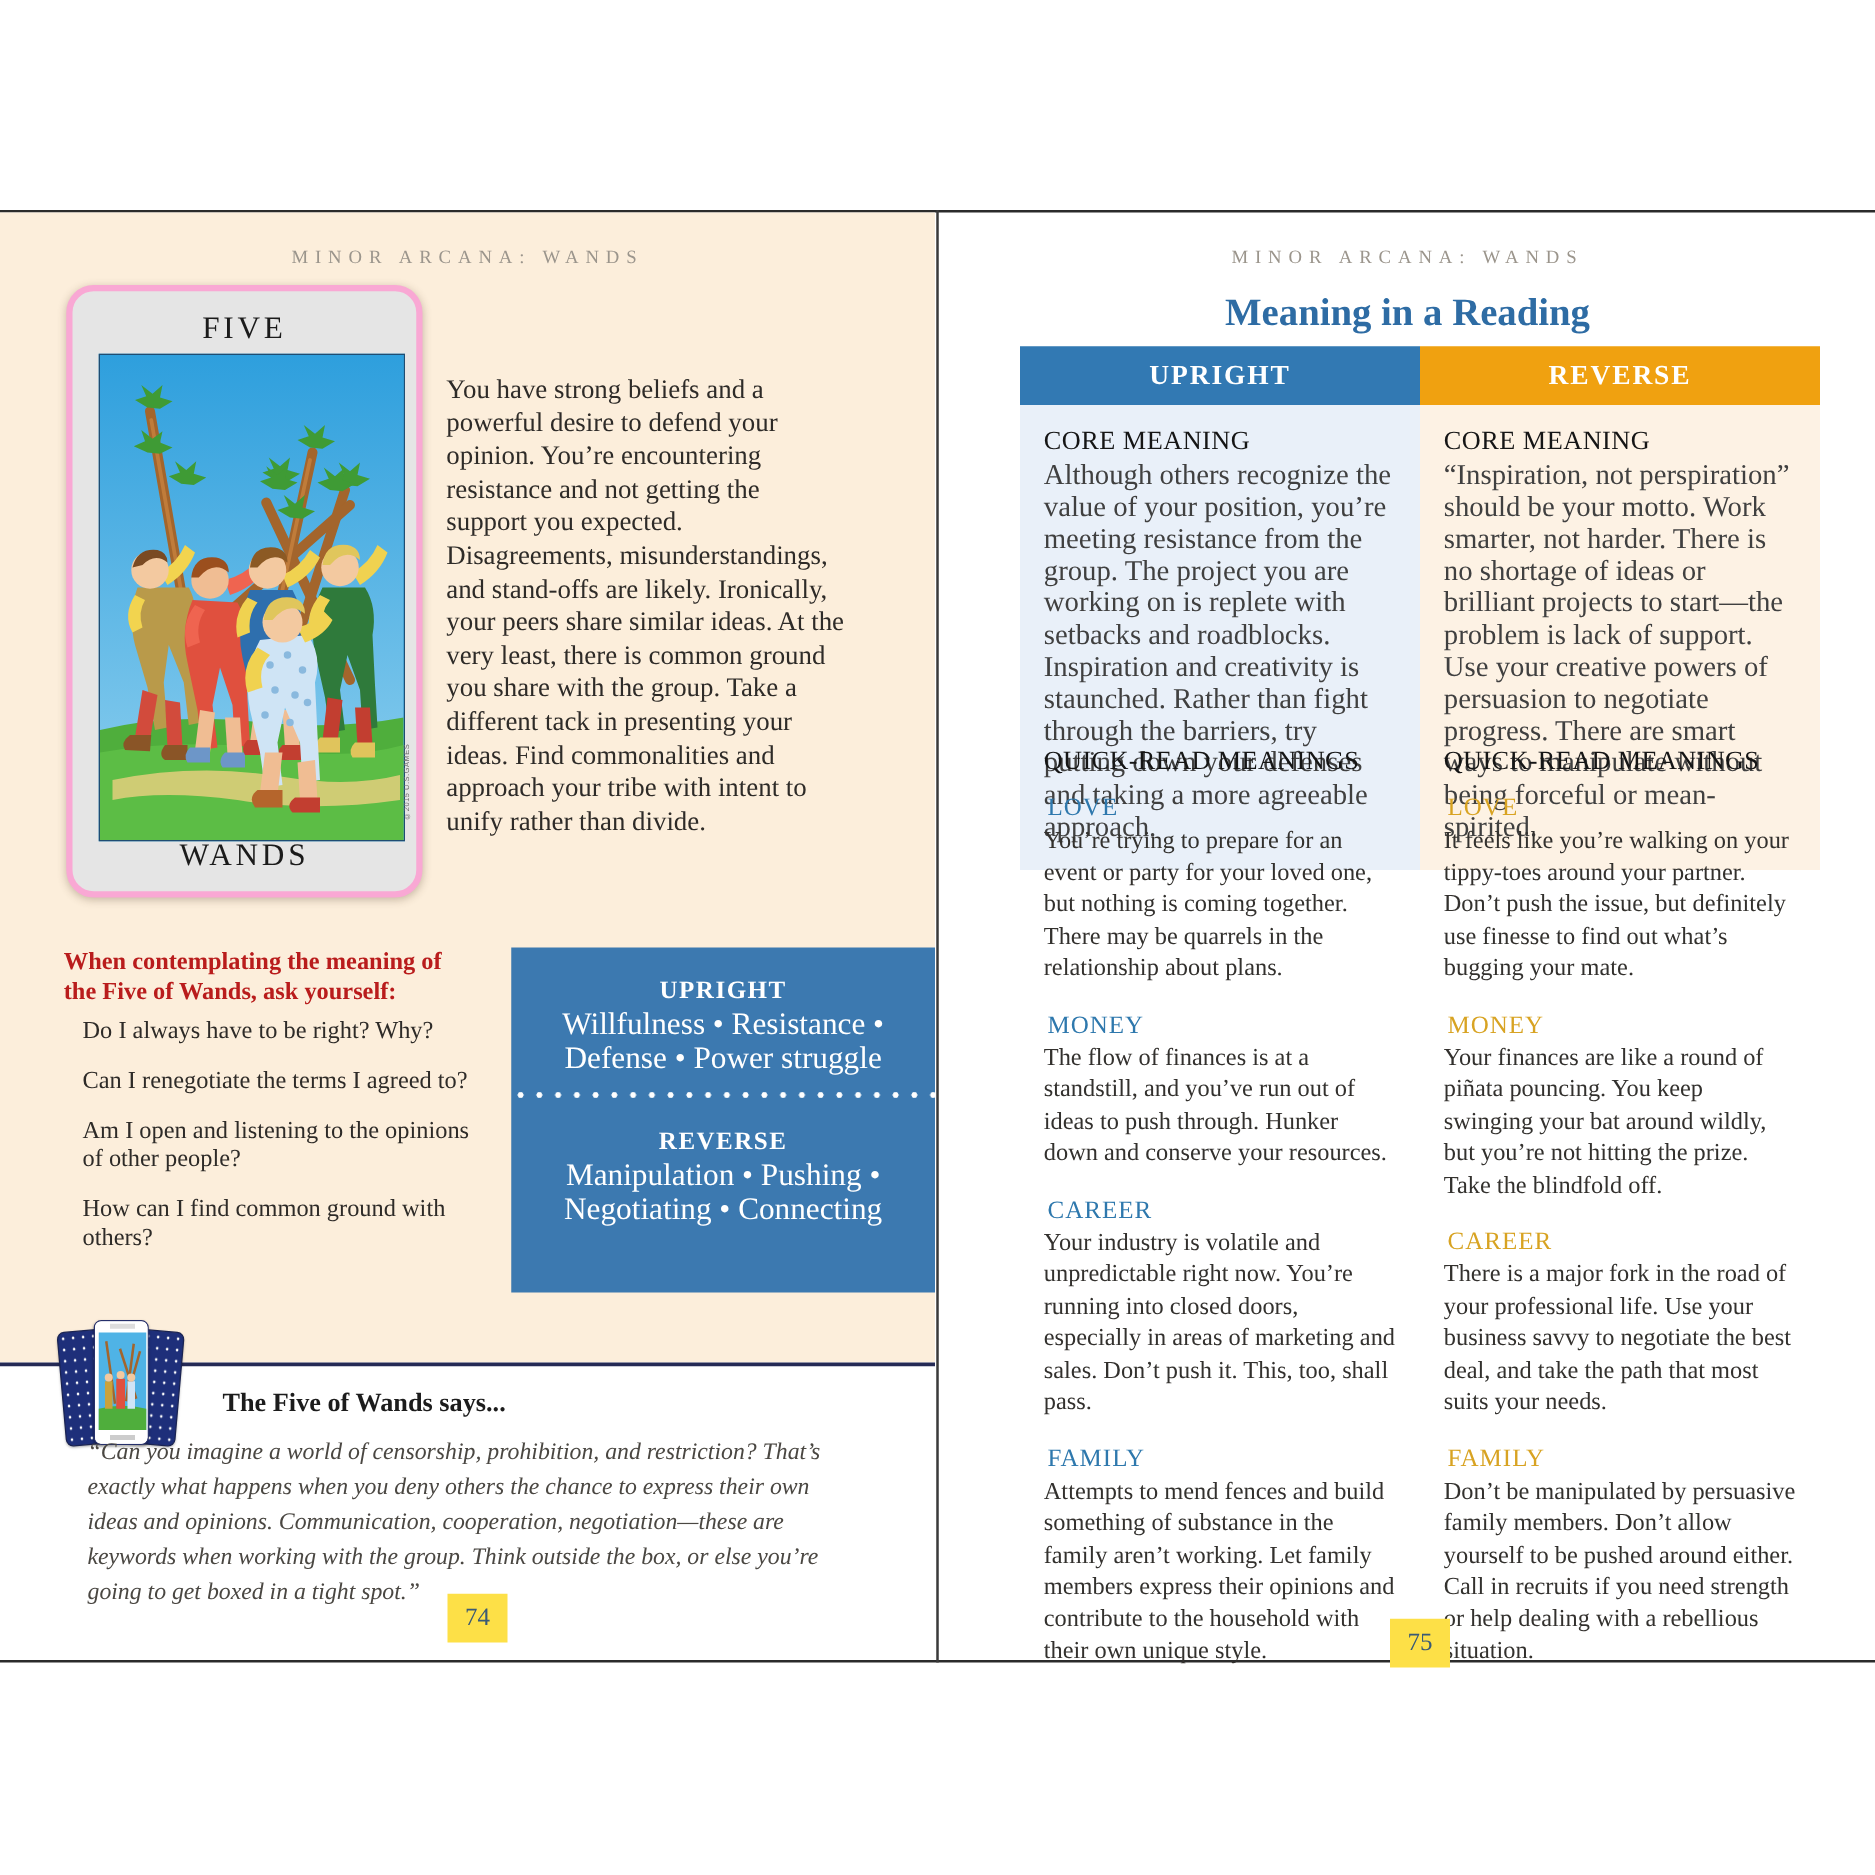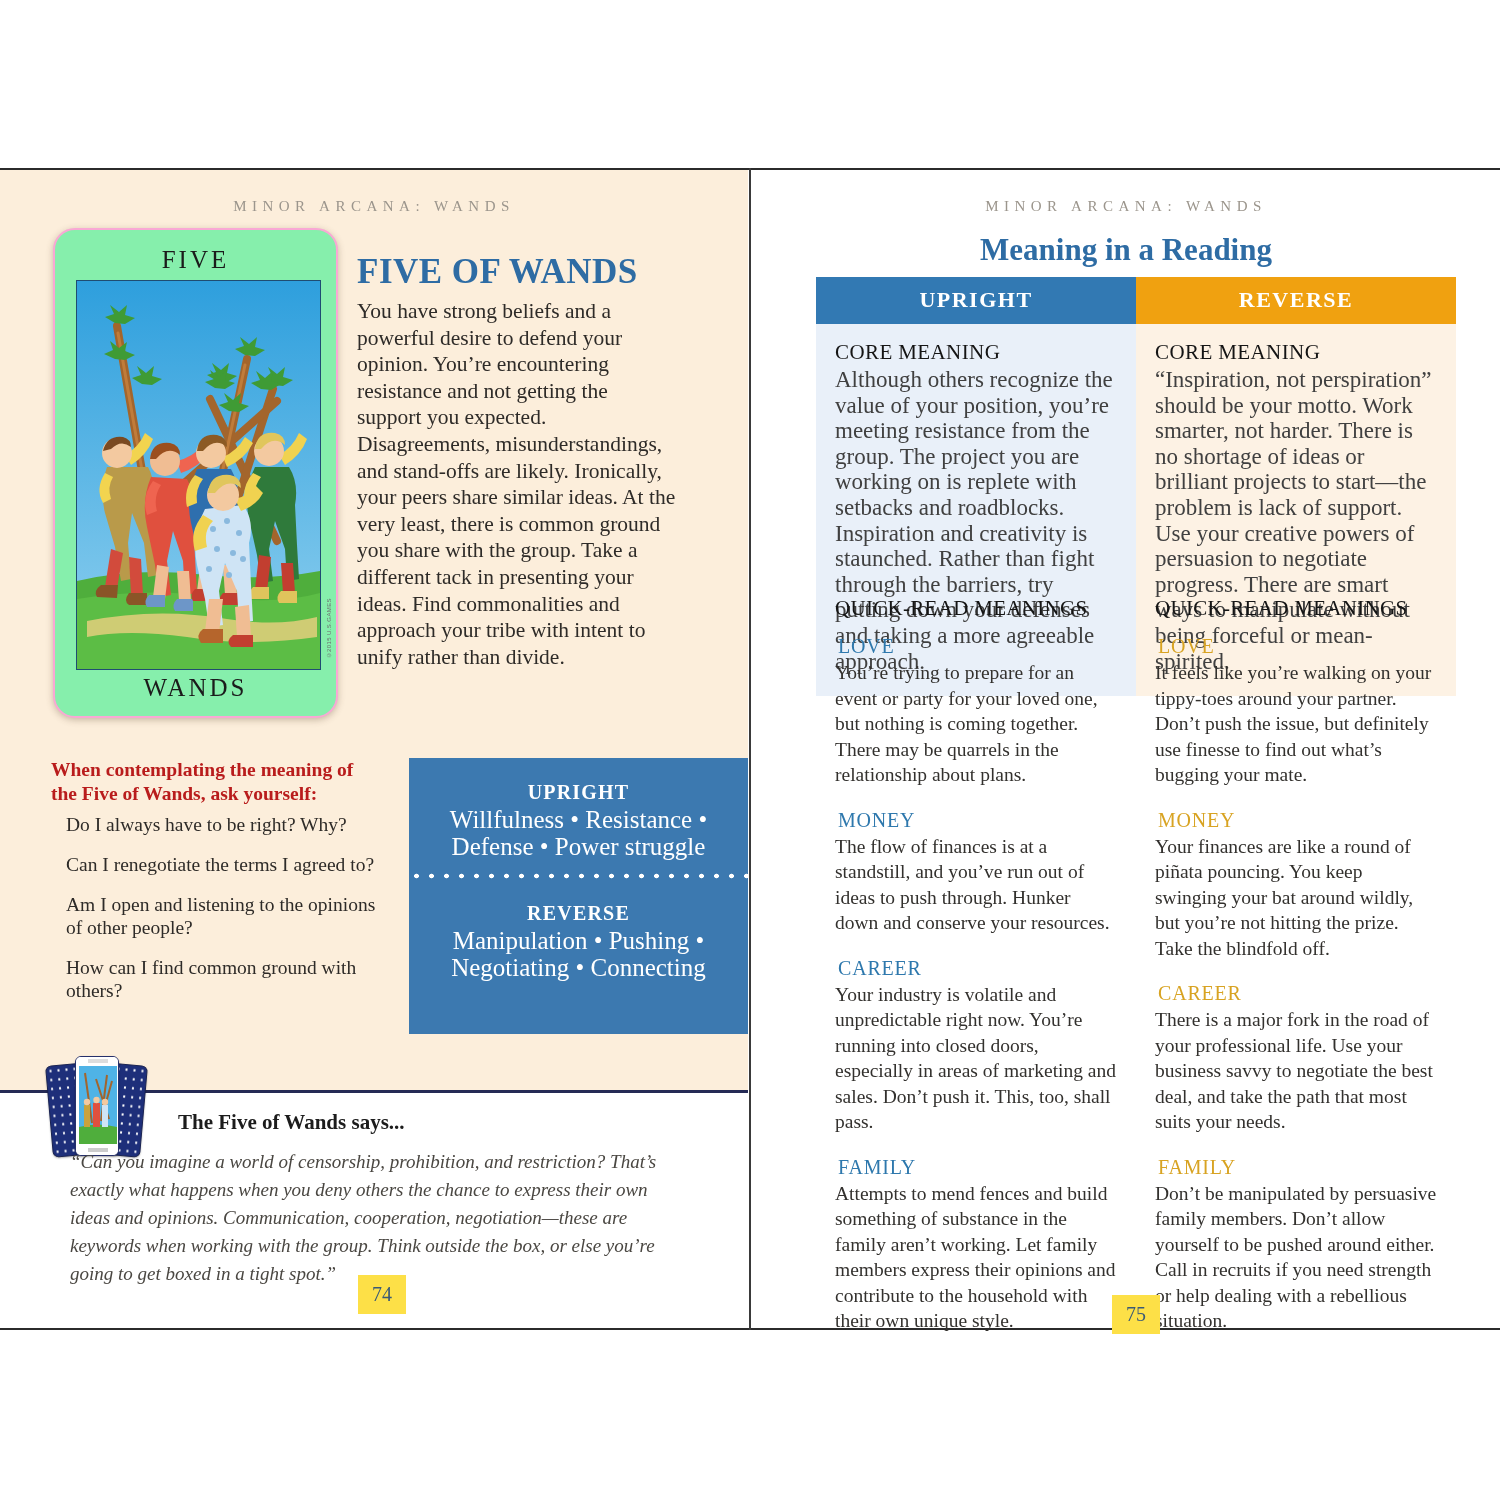"FIVE" .card-wrap { background: #86efac -> #e5e5e5; border: 2px solid #f9a8d4 -> 5px solid #f9a8d4 }
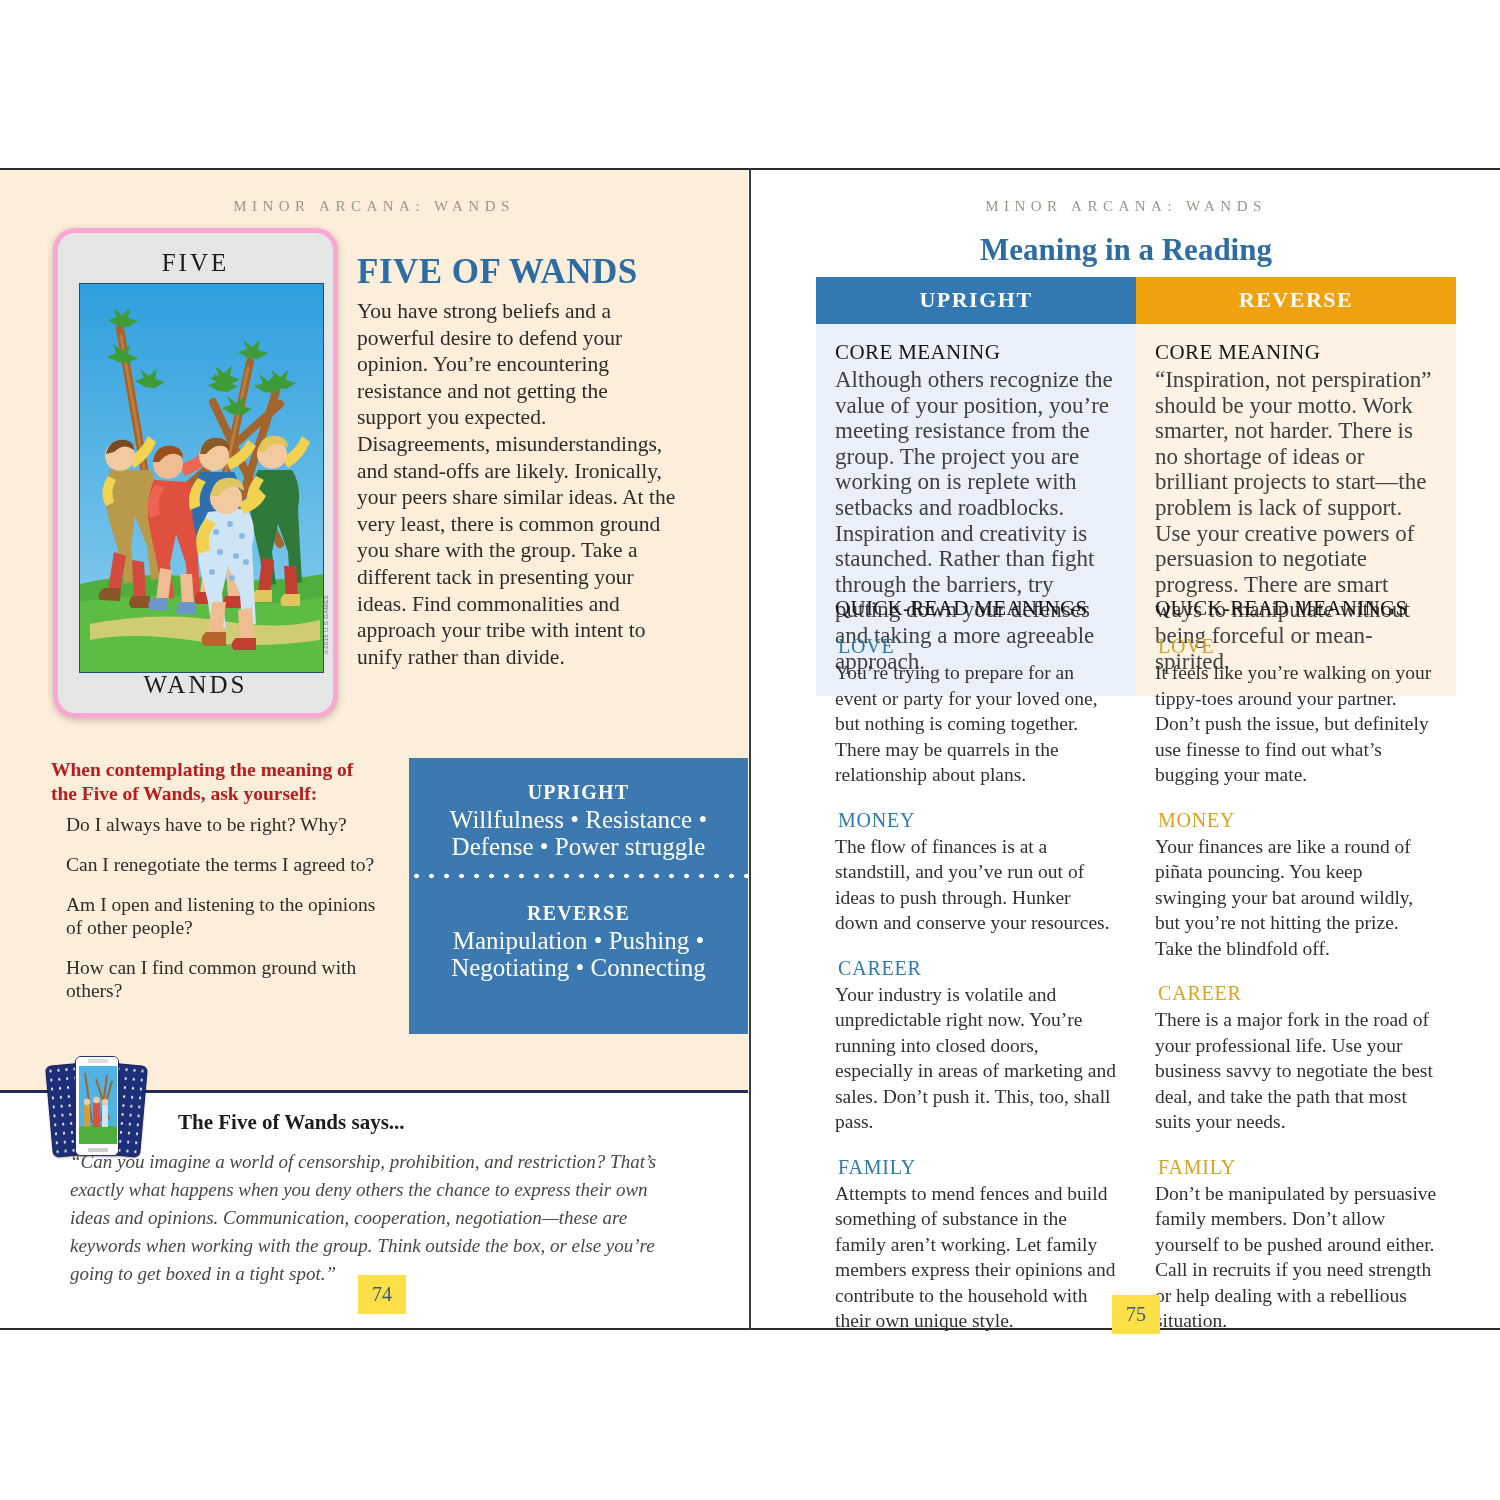"FIVE OF WANDS" div.headline { html: <div>FIVE OF WANDS</div> -> none }
